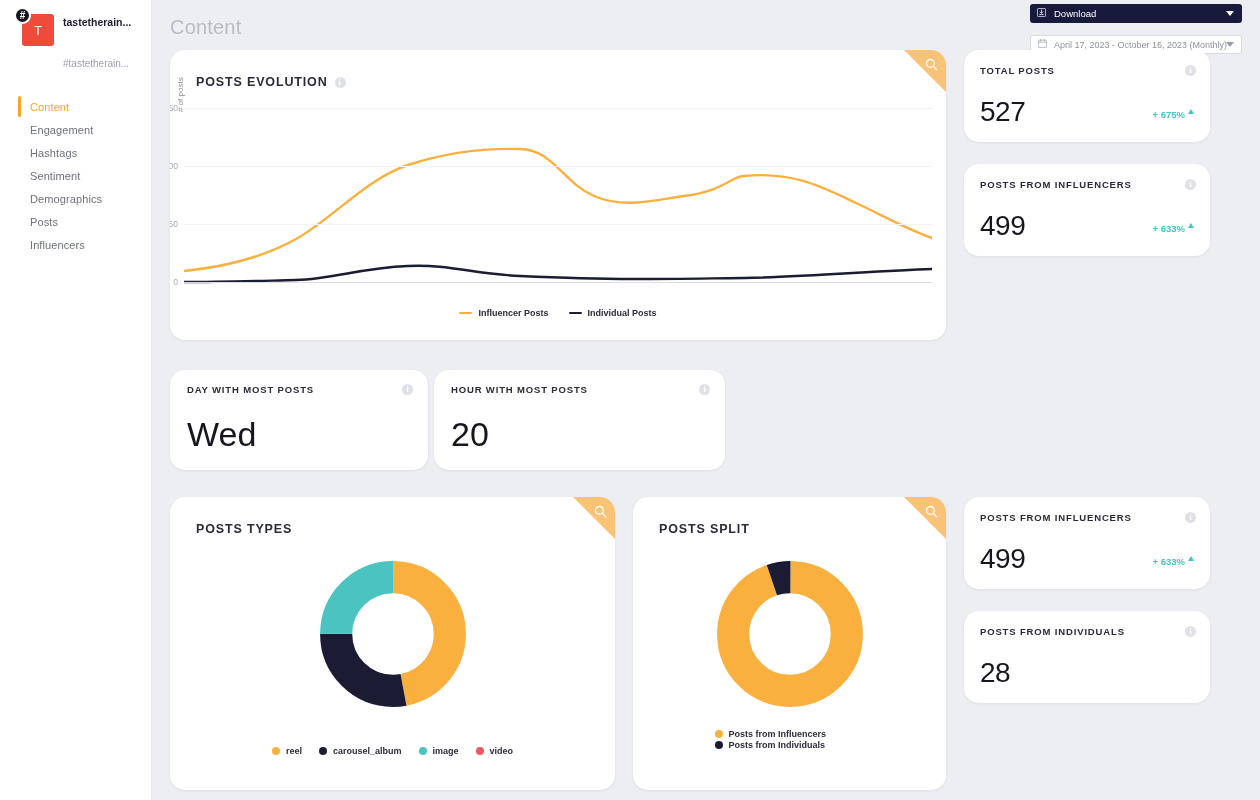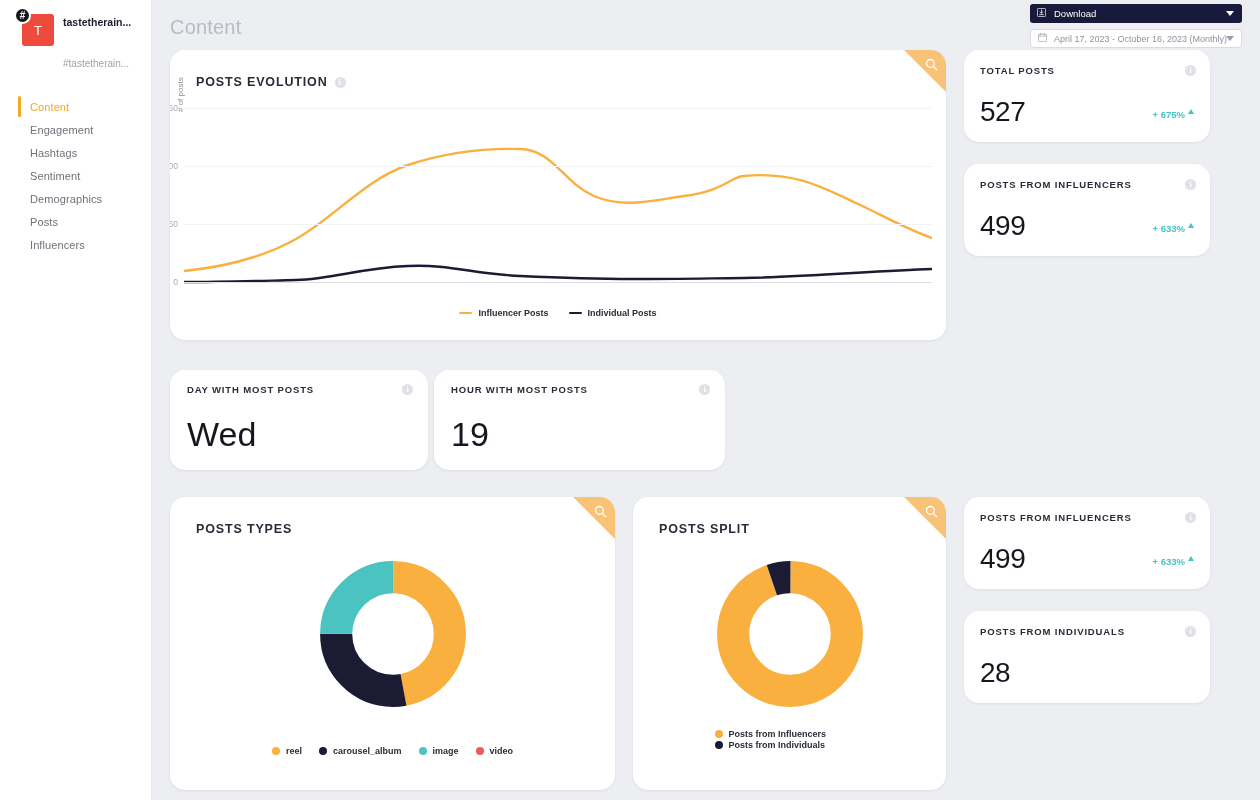"April 17, 2023 - October" .date-btn { margin-top: 6px -> 12px }
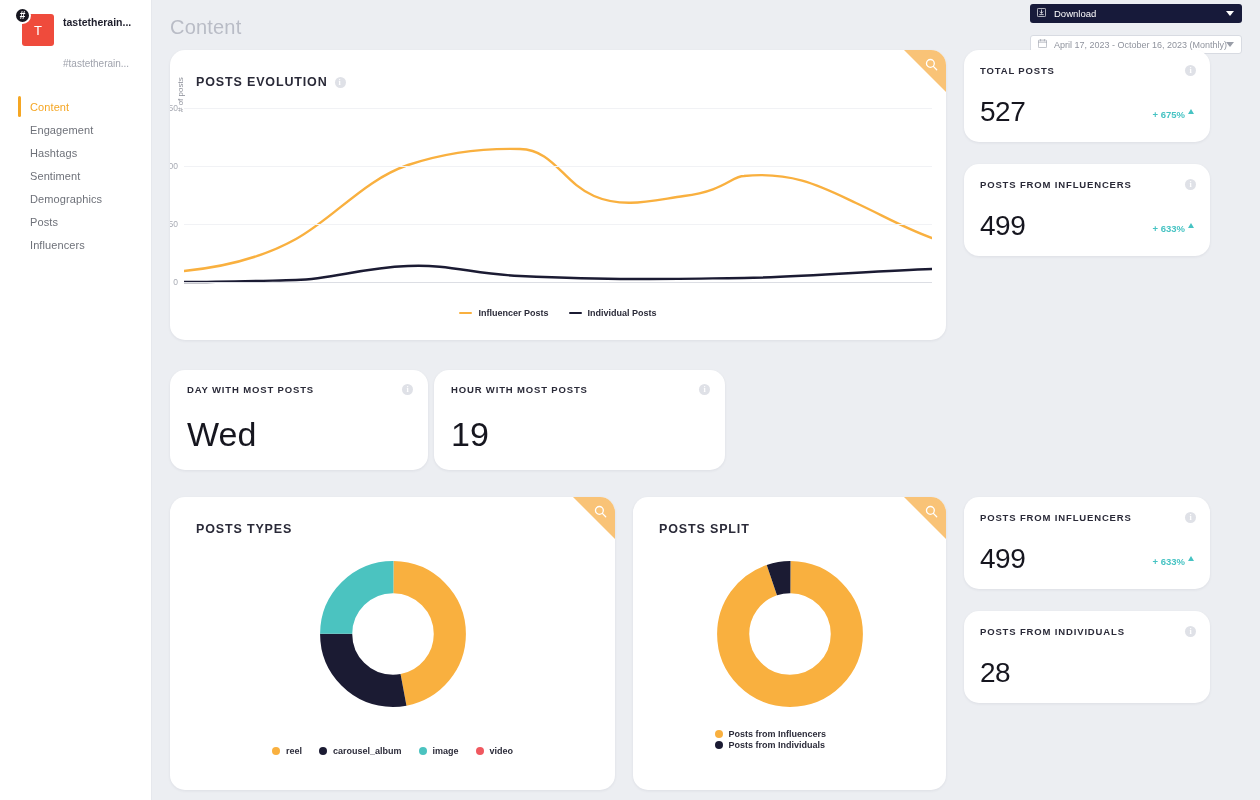"19" div.kpi-value { text: 19 -> 20 }
